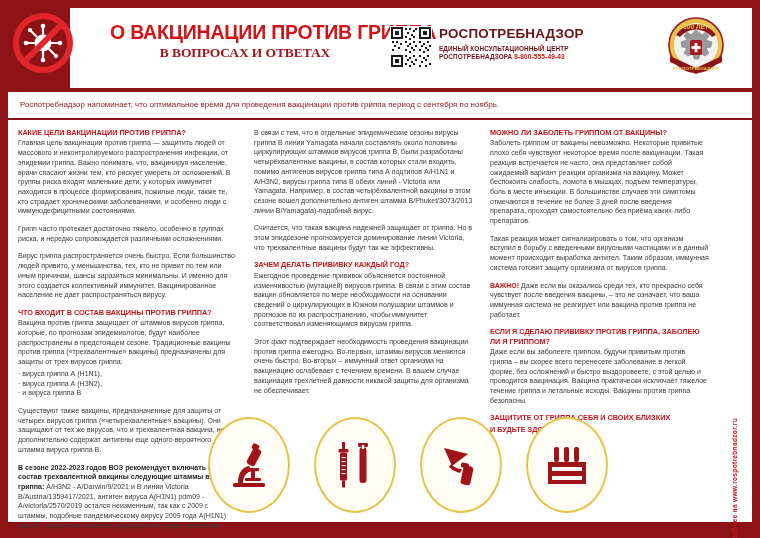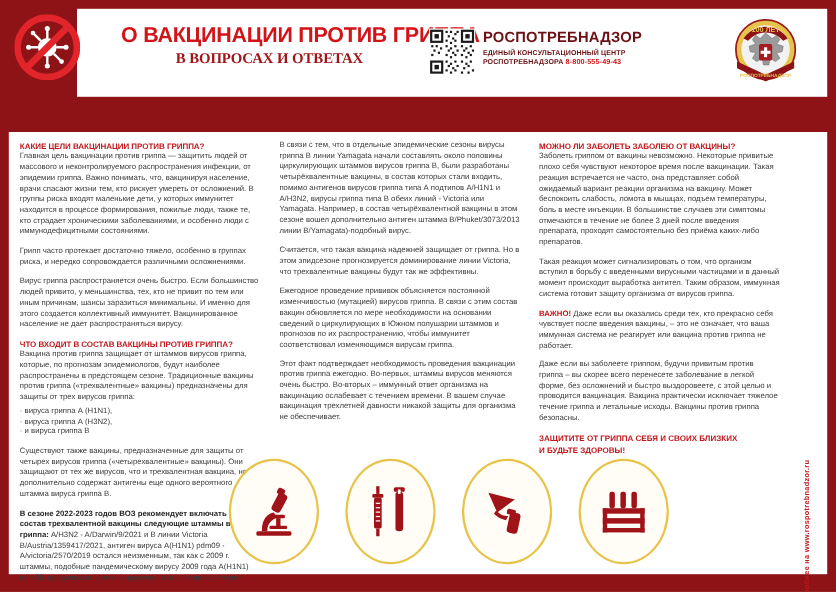"Роспотребнадзор напоминает, что" div.intro { html: none -> <div> <div>Роспотребнадзор напоминает, что оптимальное время для проведения вакцинации против гриппа период с сентября по ноябрь.</div> </div> }
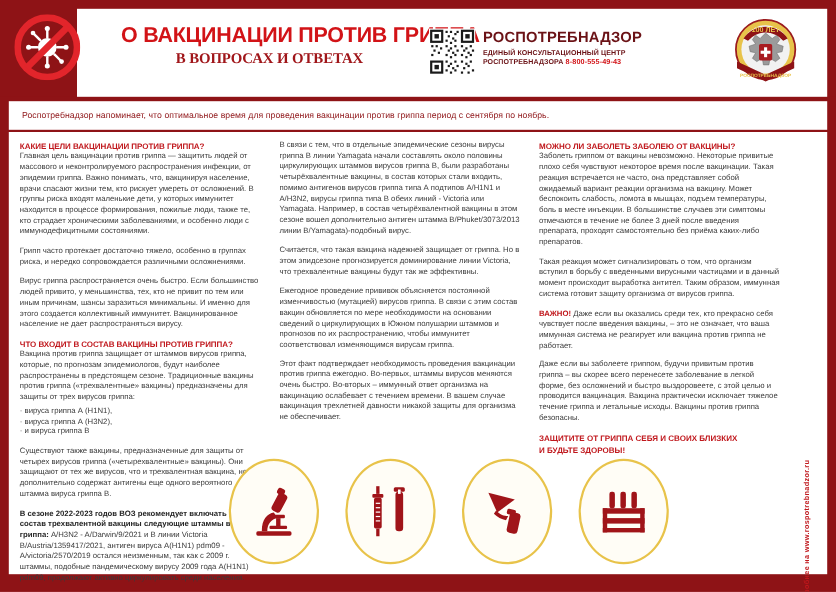"МОЖНО ЛИ ЗАБОЛЕТЬ ЗАБОЛЕЮ ОТ" div.h { text: ЗАБОЛЕЮ -> ГРИППОМ }
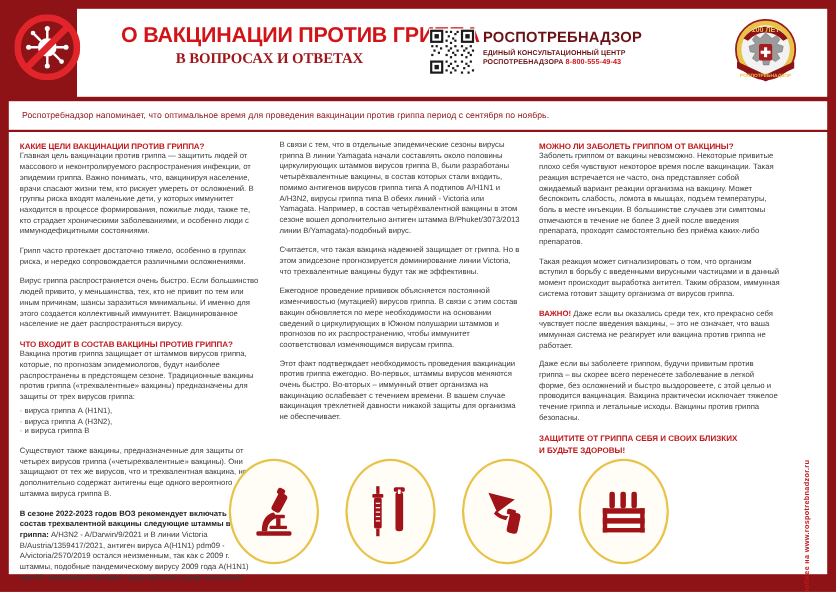"ЗАЧЕМ ДЕЛАТЬ ПРИВИВКУ КАЖДЫЙ ГОД?" div.h { html: none -> <div>ЗАЧЕМ ДЕЛАТЬ ПРИВИВКУ КАЖДЫЙ ГОД?</div> }
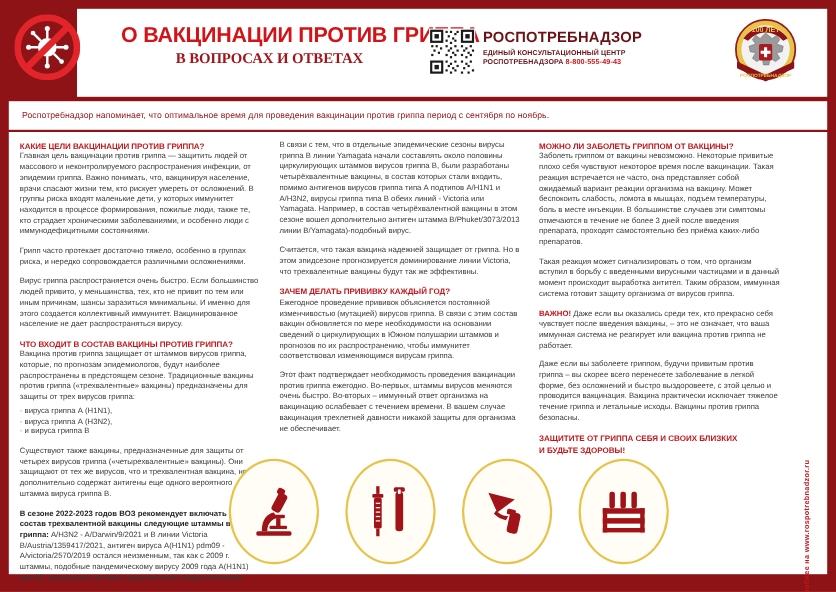"ЕСЛИ Я СДЕЛАЮ ПРИВИВКУ ПРОТИВ" div.h { html: none -> <div>ЕСЛИ Я СДЕЛАЮ ПРИВИВКУ ПРОТИВ ГРИППА, ЗАБОЛЕЮ ЛИ Я ГРИППОМ?</div> }
